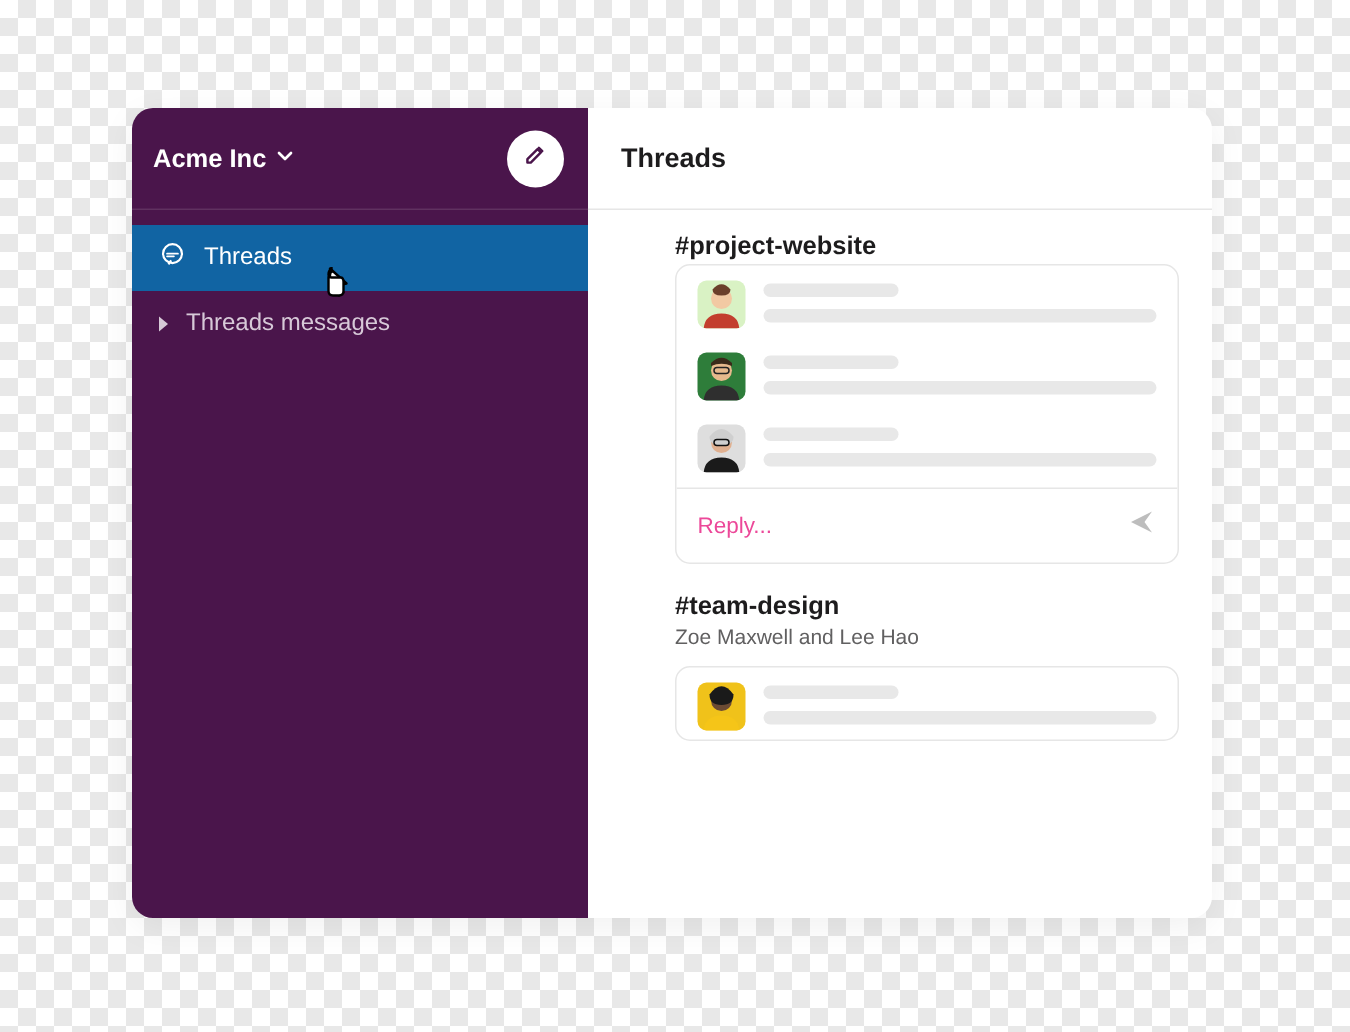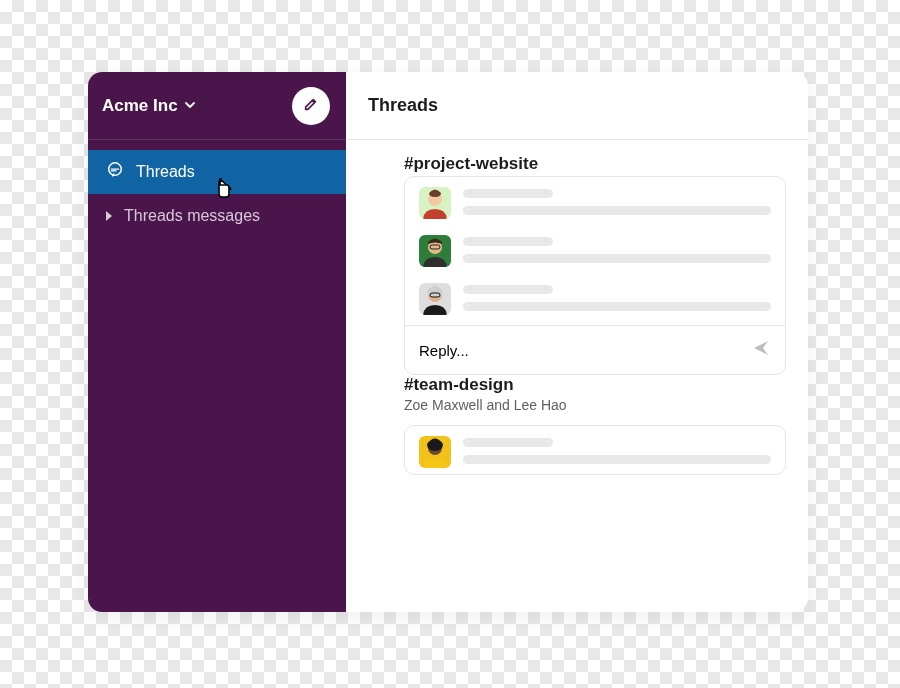"Acme Inc" .sidebar { width: 258px -> 304px }
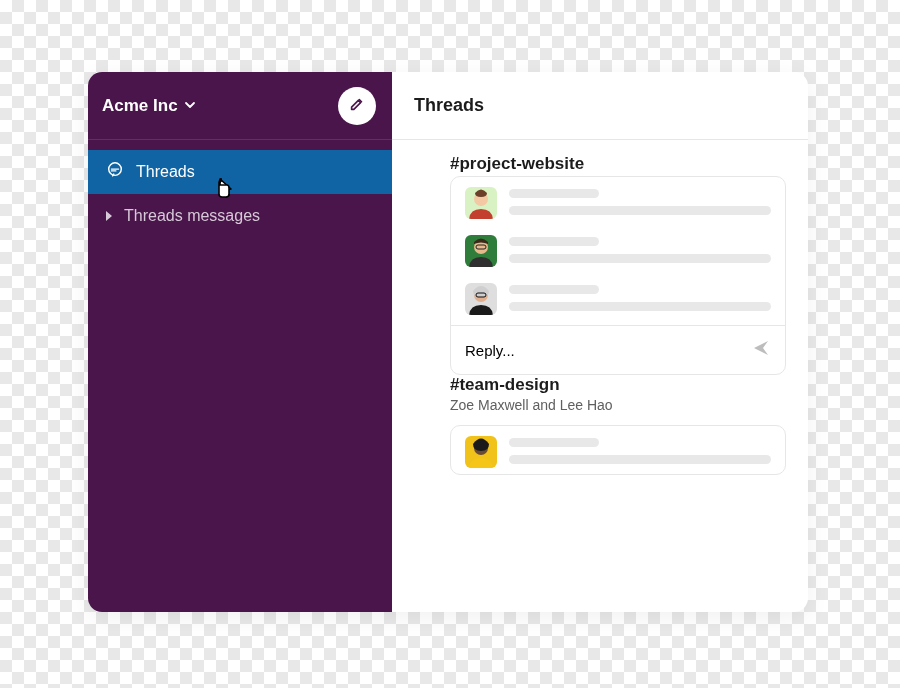"#project-website" .thread-section { margin-bottom: 0 -> 18px }
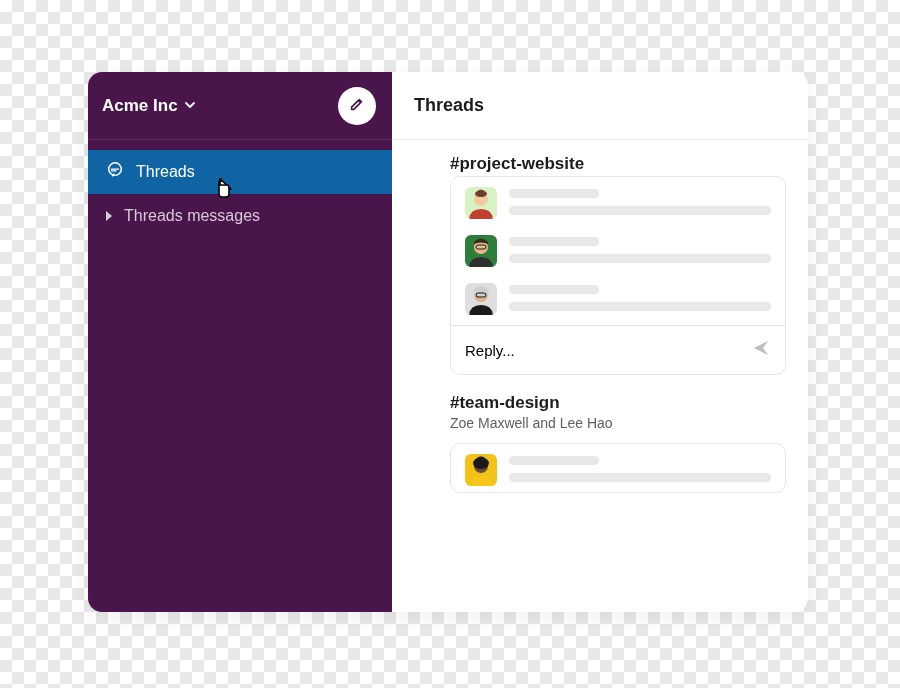"Reply..." .reply-placeholder { color: #000000 -> #ec4899 }
